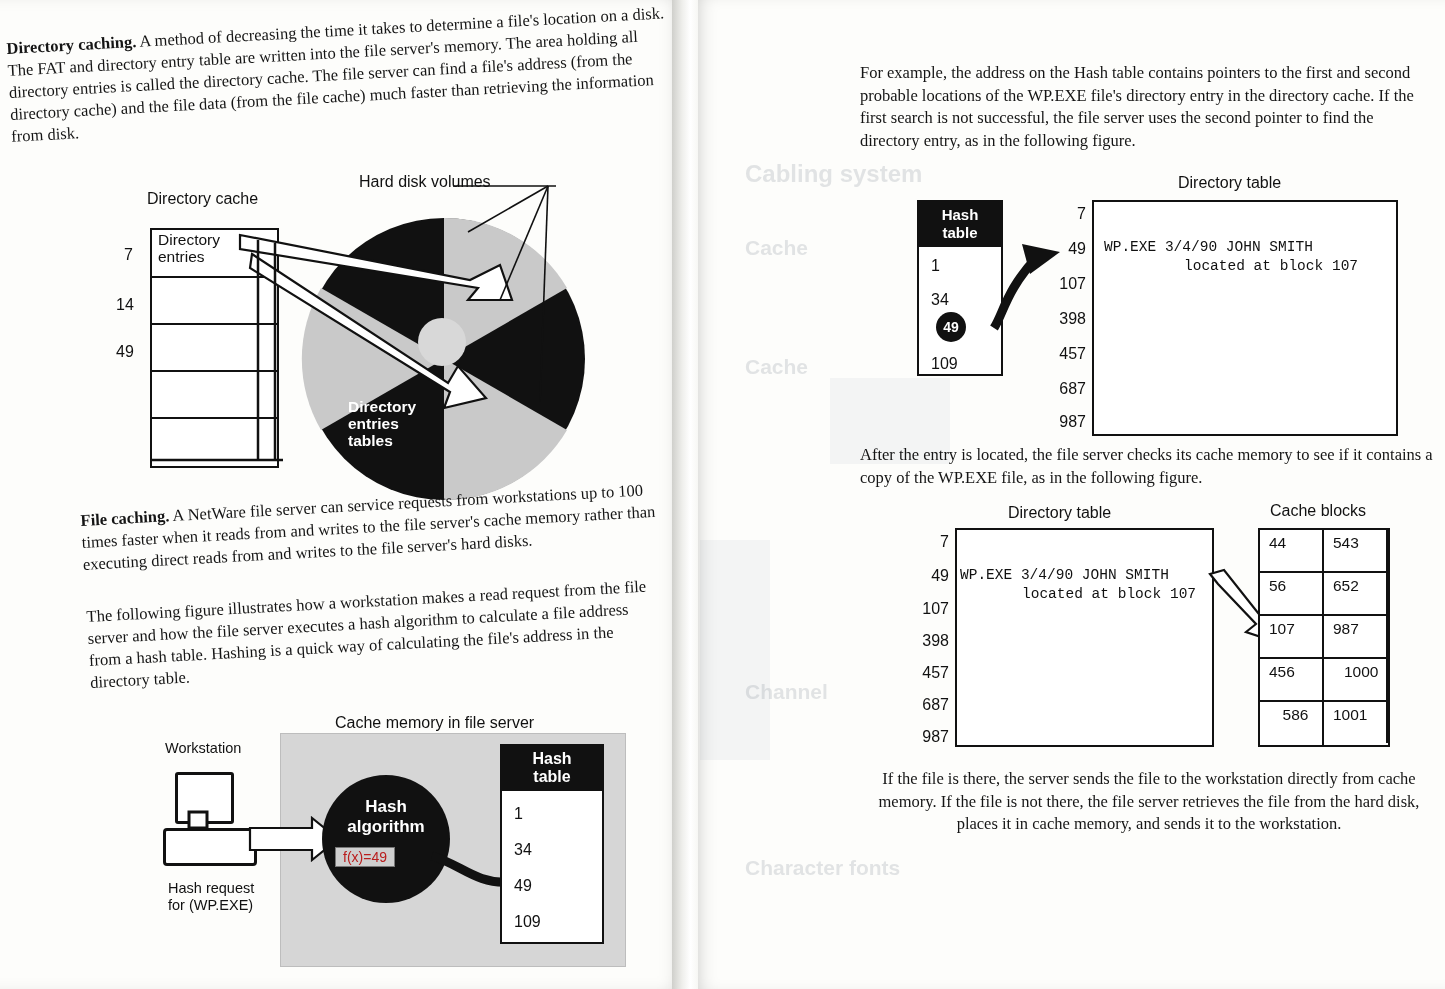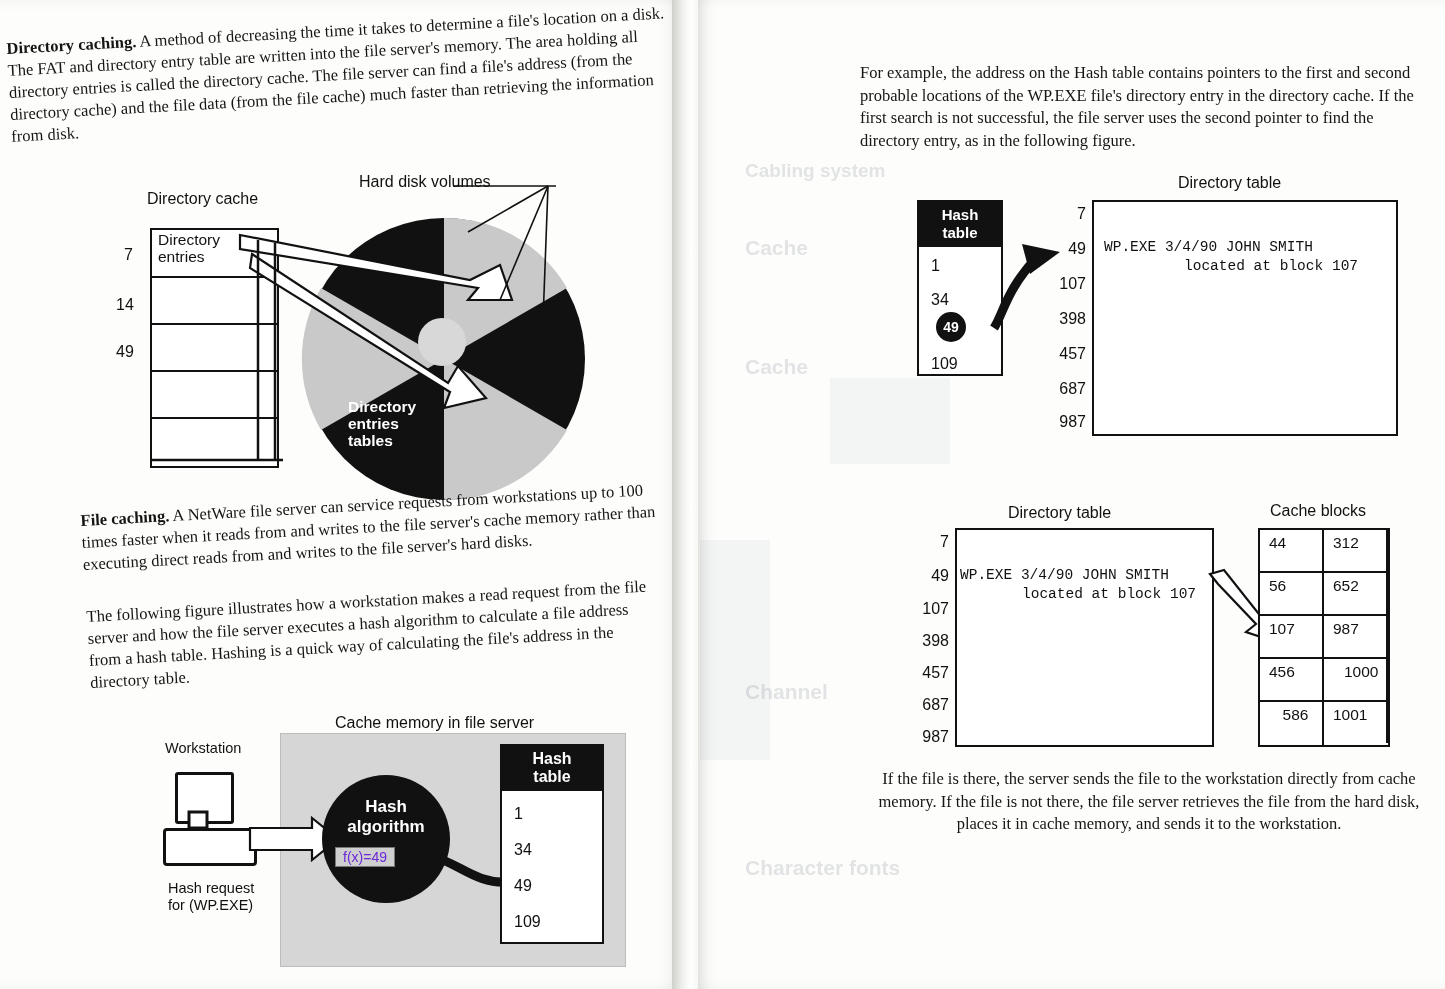"Cabling system" div.ghost { font-size: 19px -> 24px }
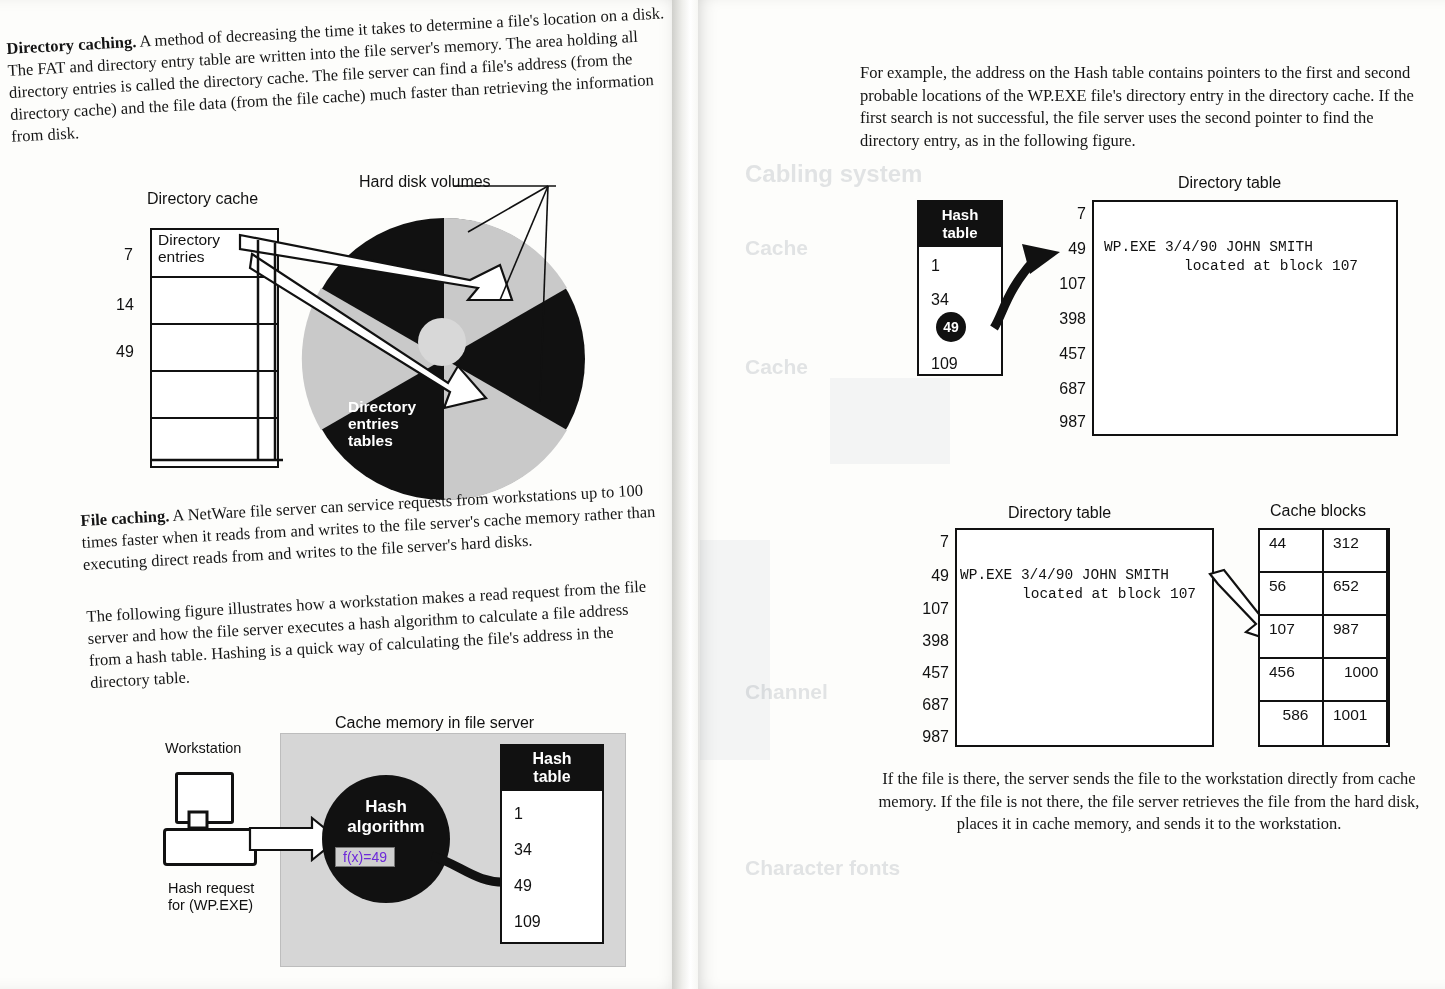"After the entry is located," div.rp-para { html: none -> <div> <span>After the entry is located, the file server checks its cache memory to see if it contains a copy of the WP.EXE file, as in the following figure.</span> </div> }
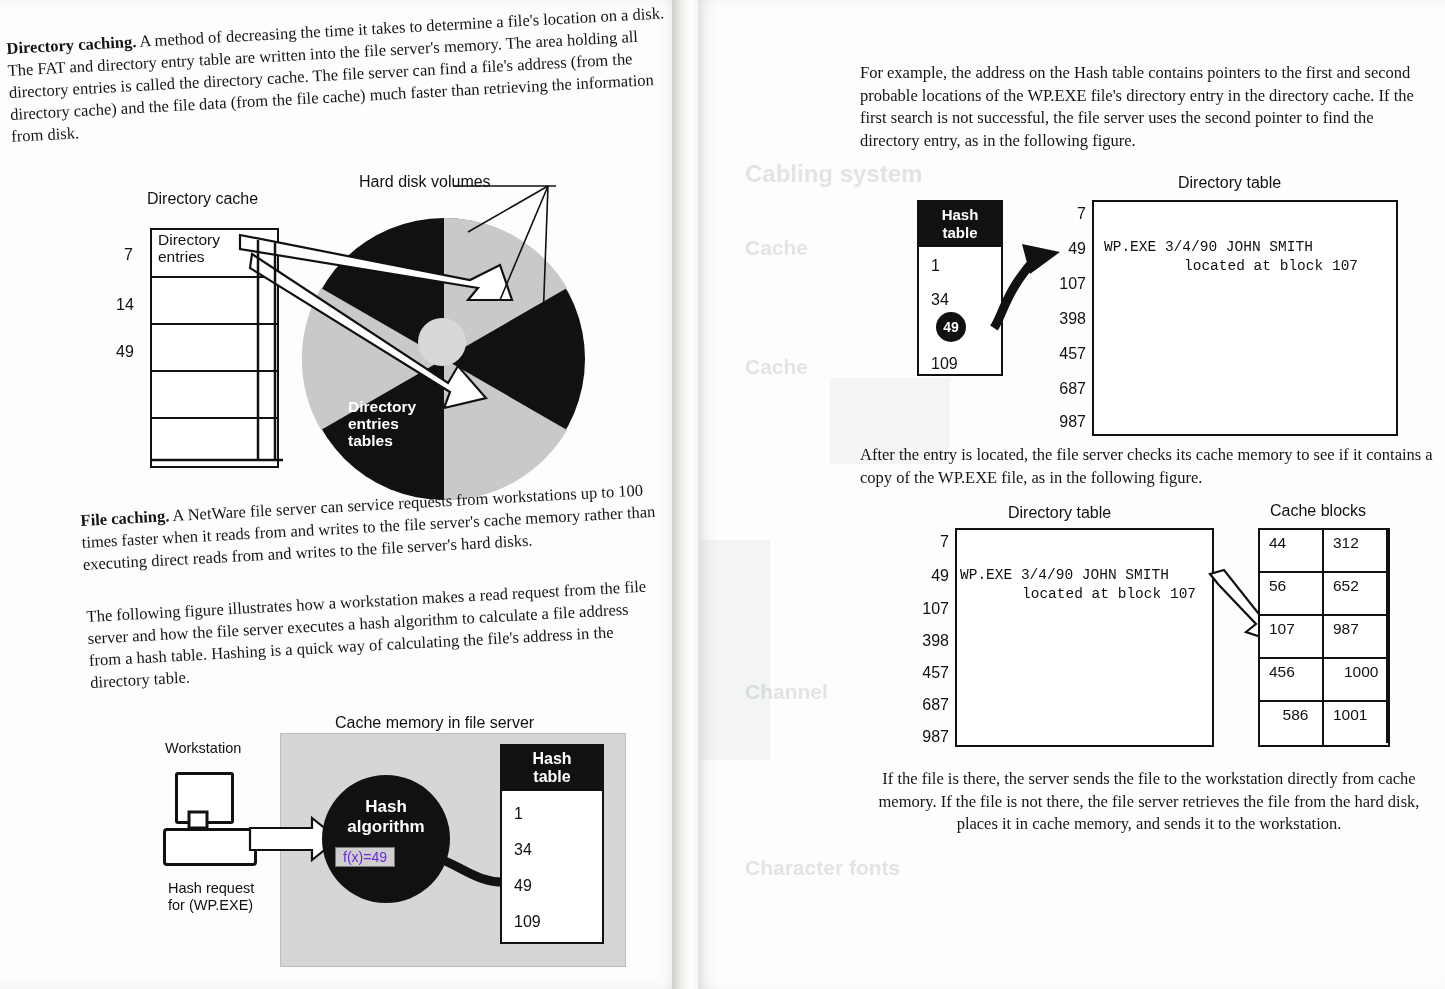"312" div.cg-cell { text: 312 -> 543 }
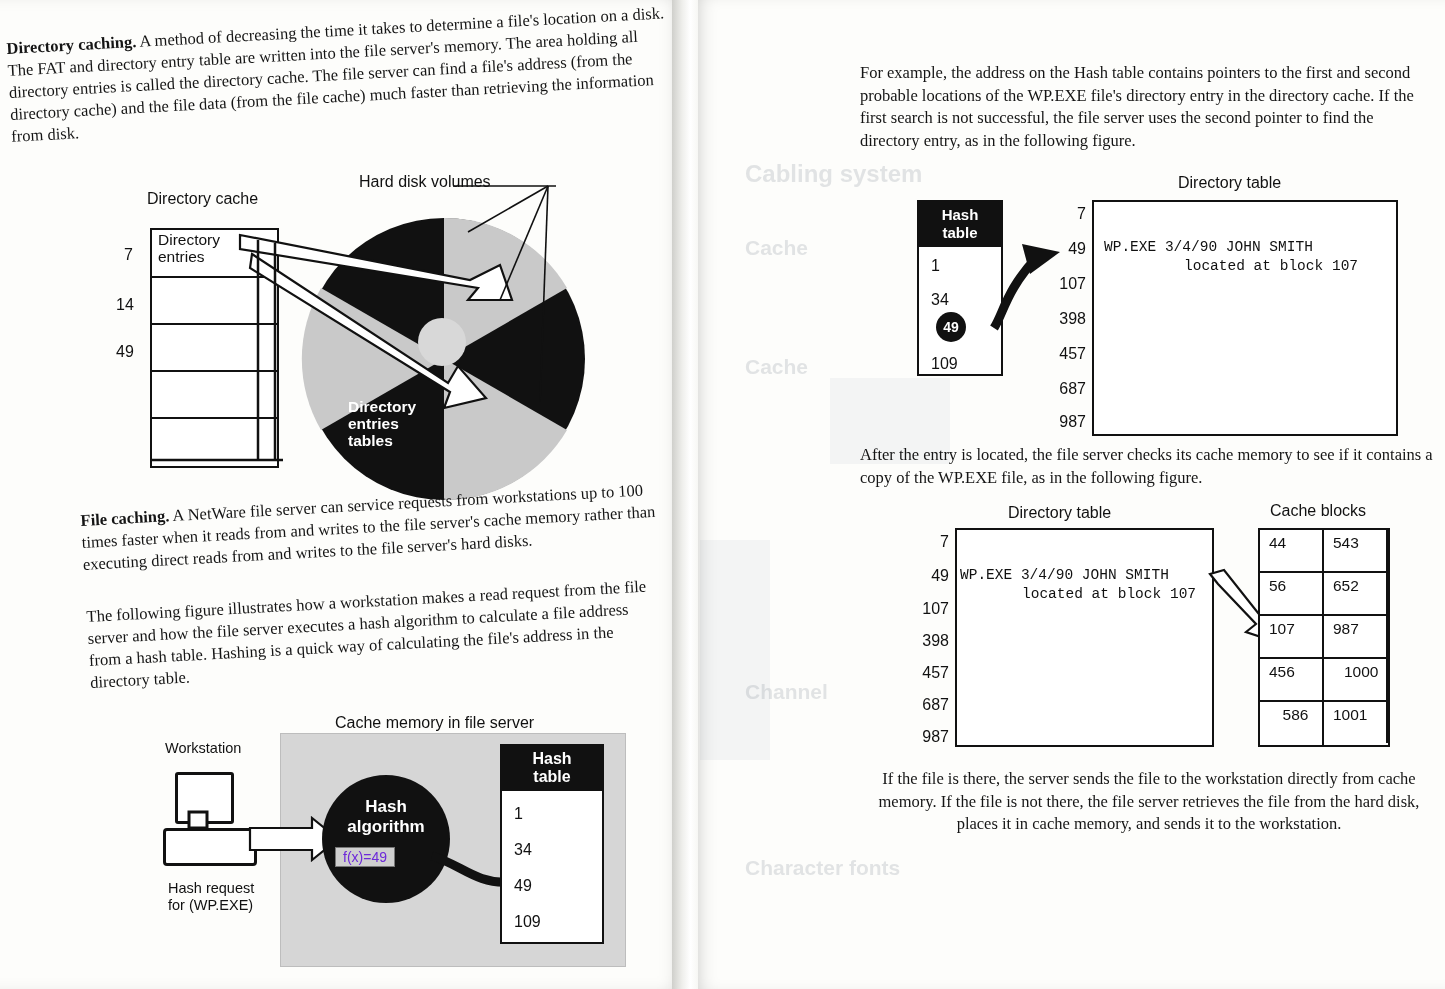"f(x)=49" .fx { color: #6d28d9 -> #b91c1c }
